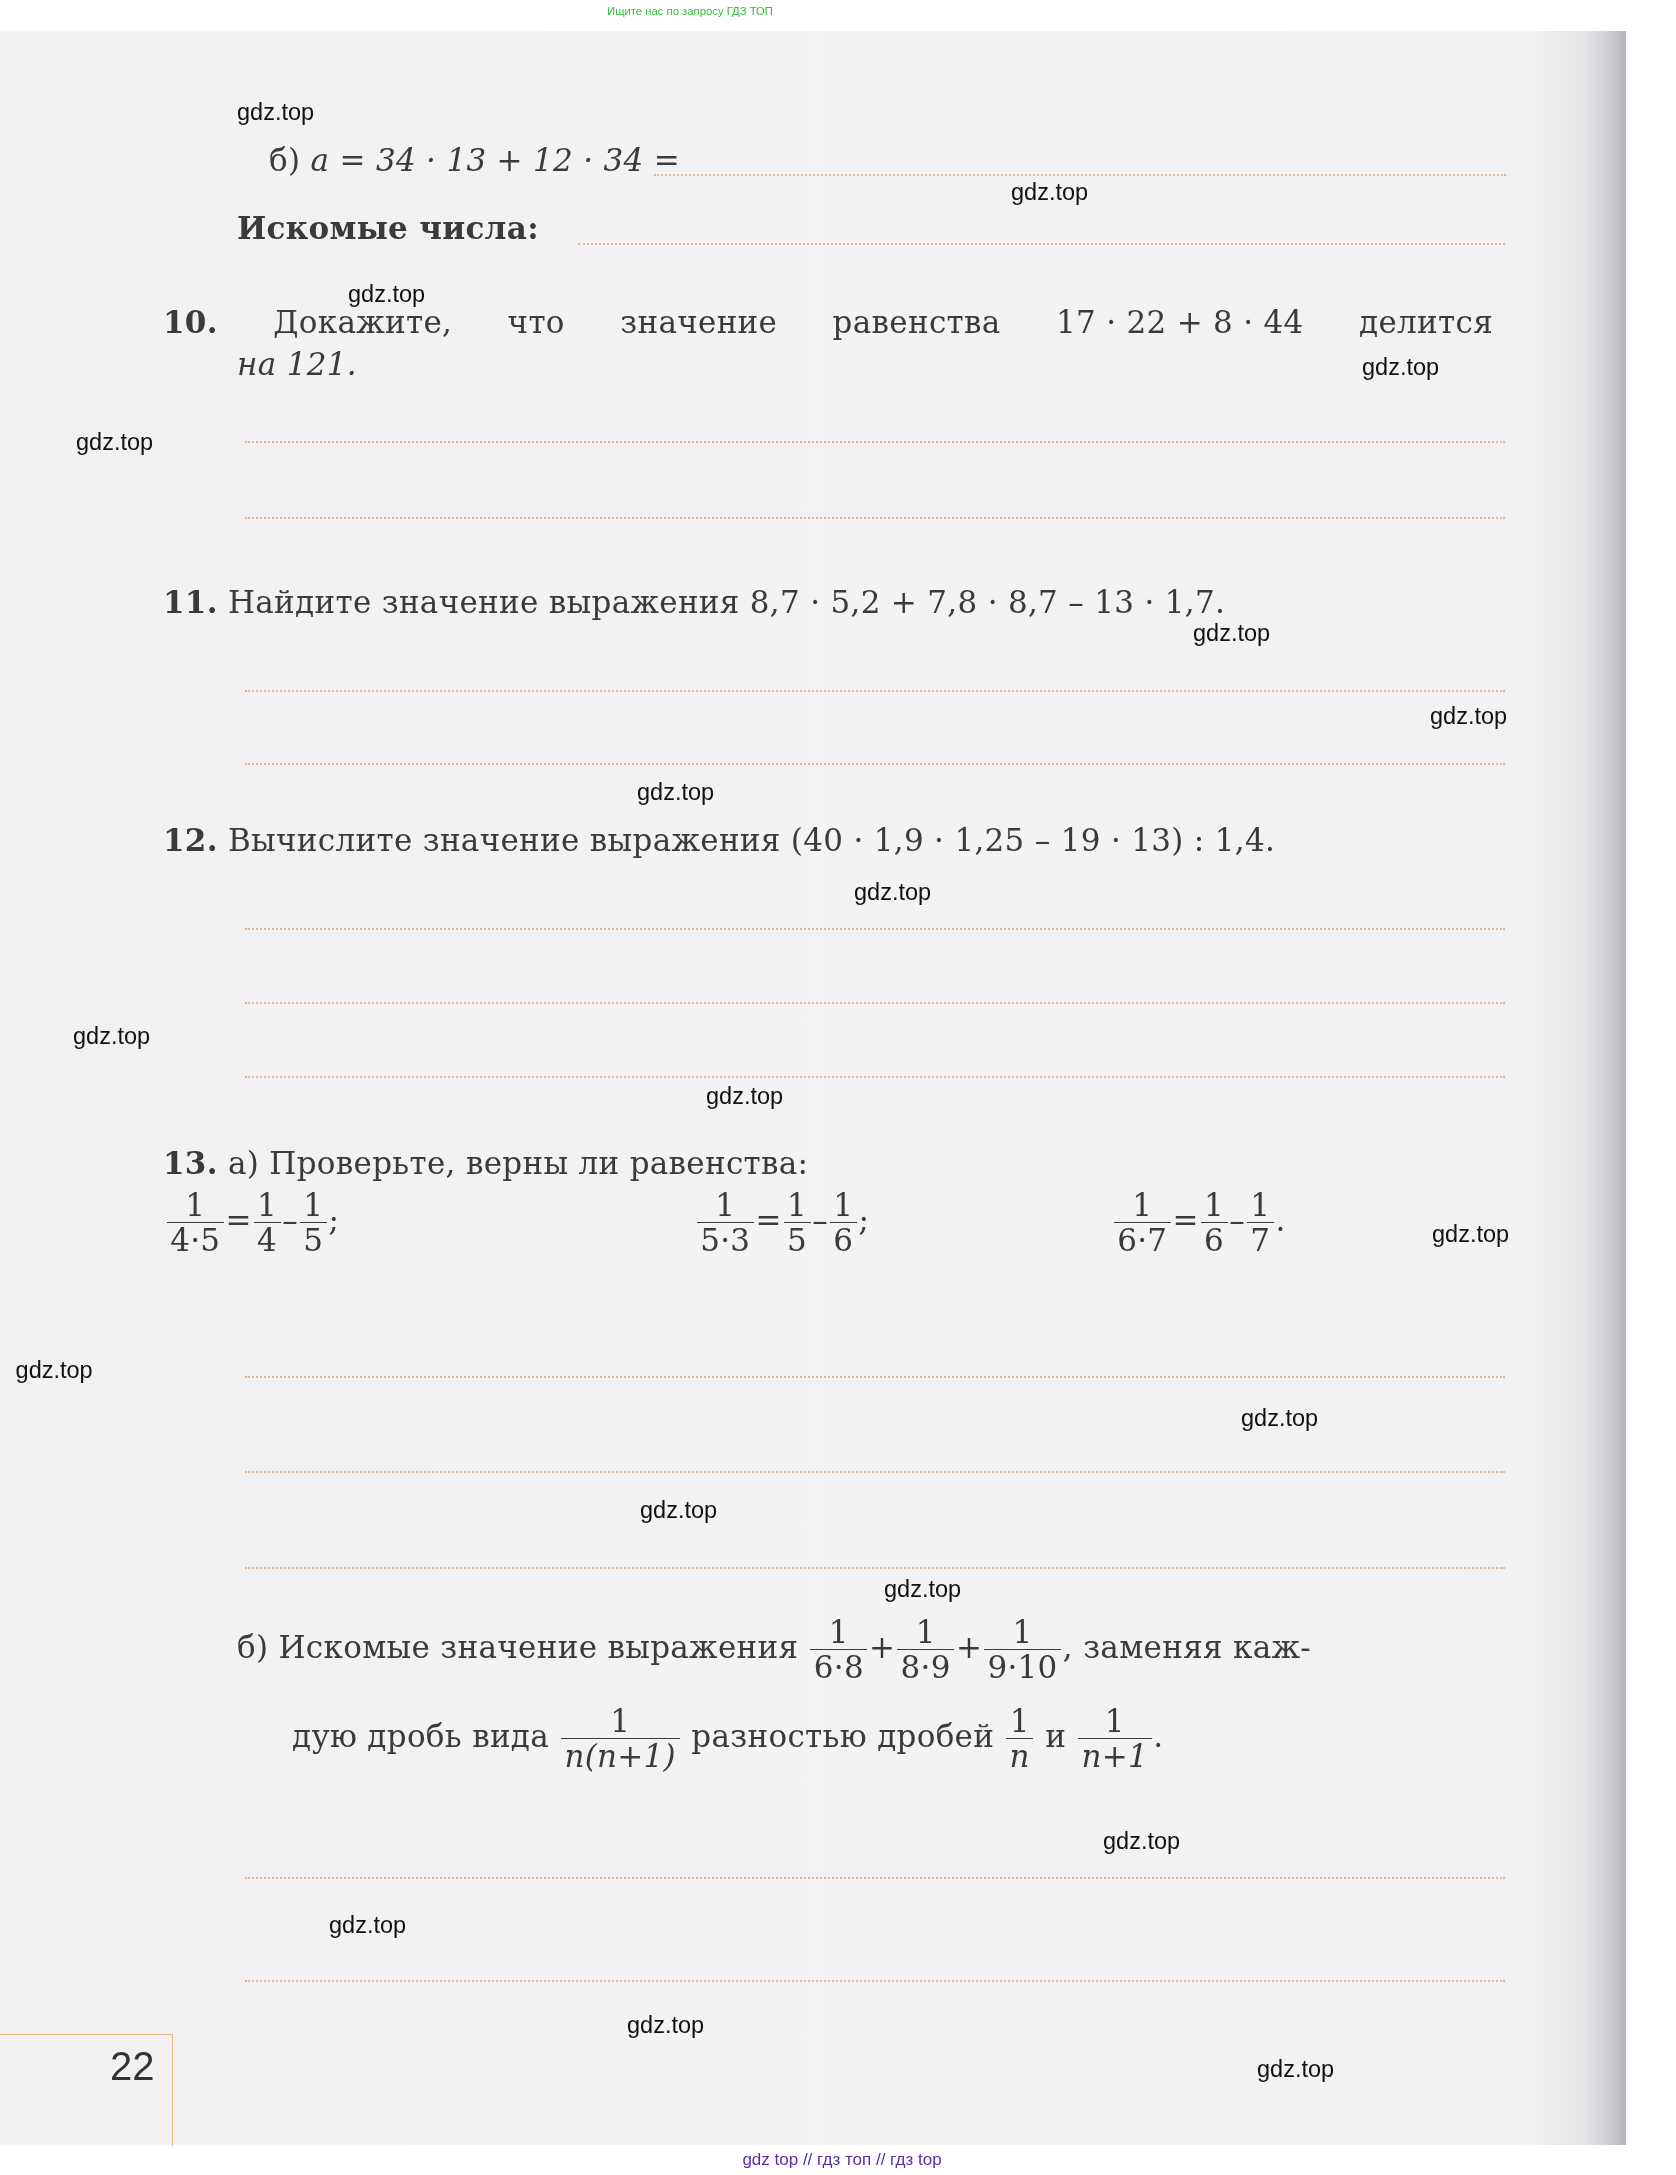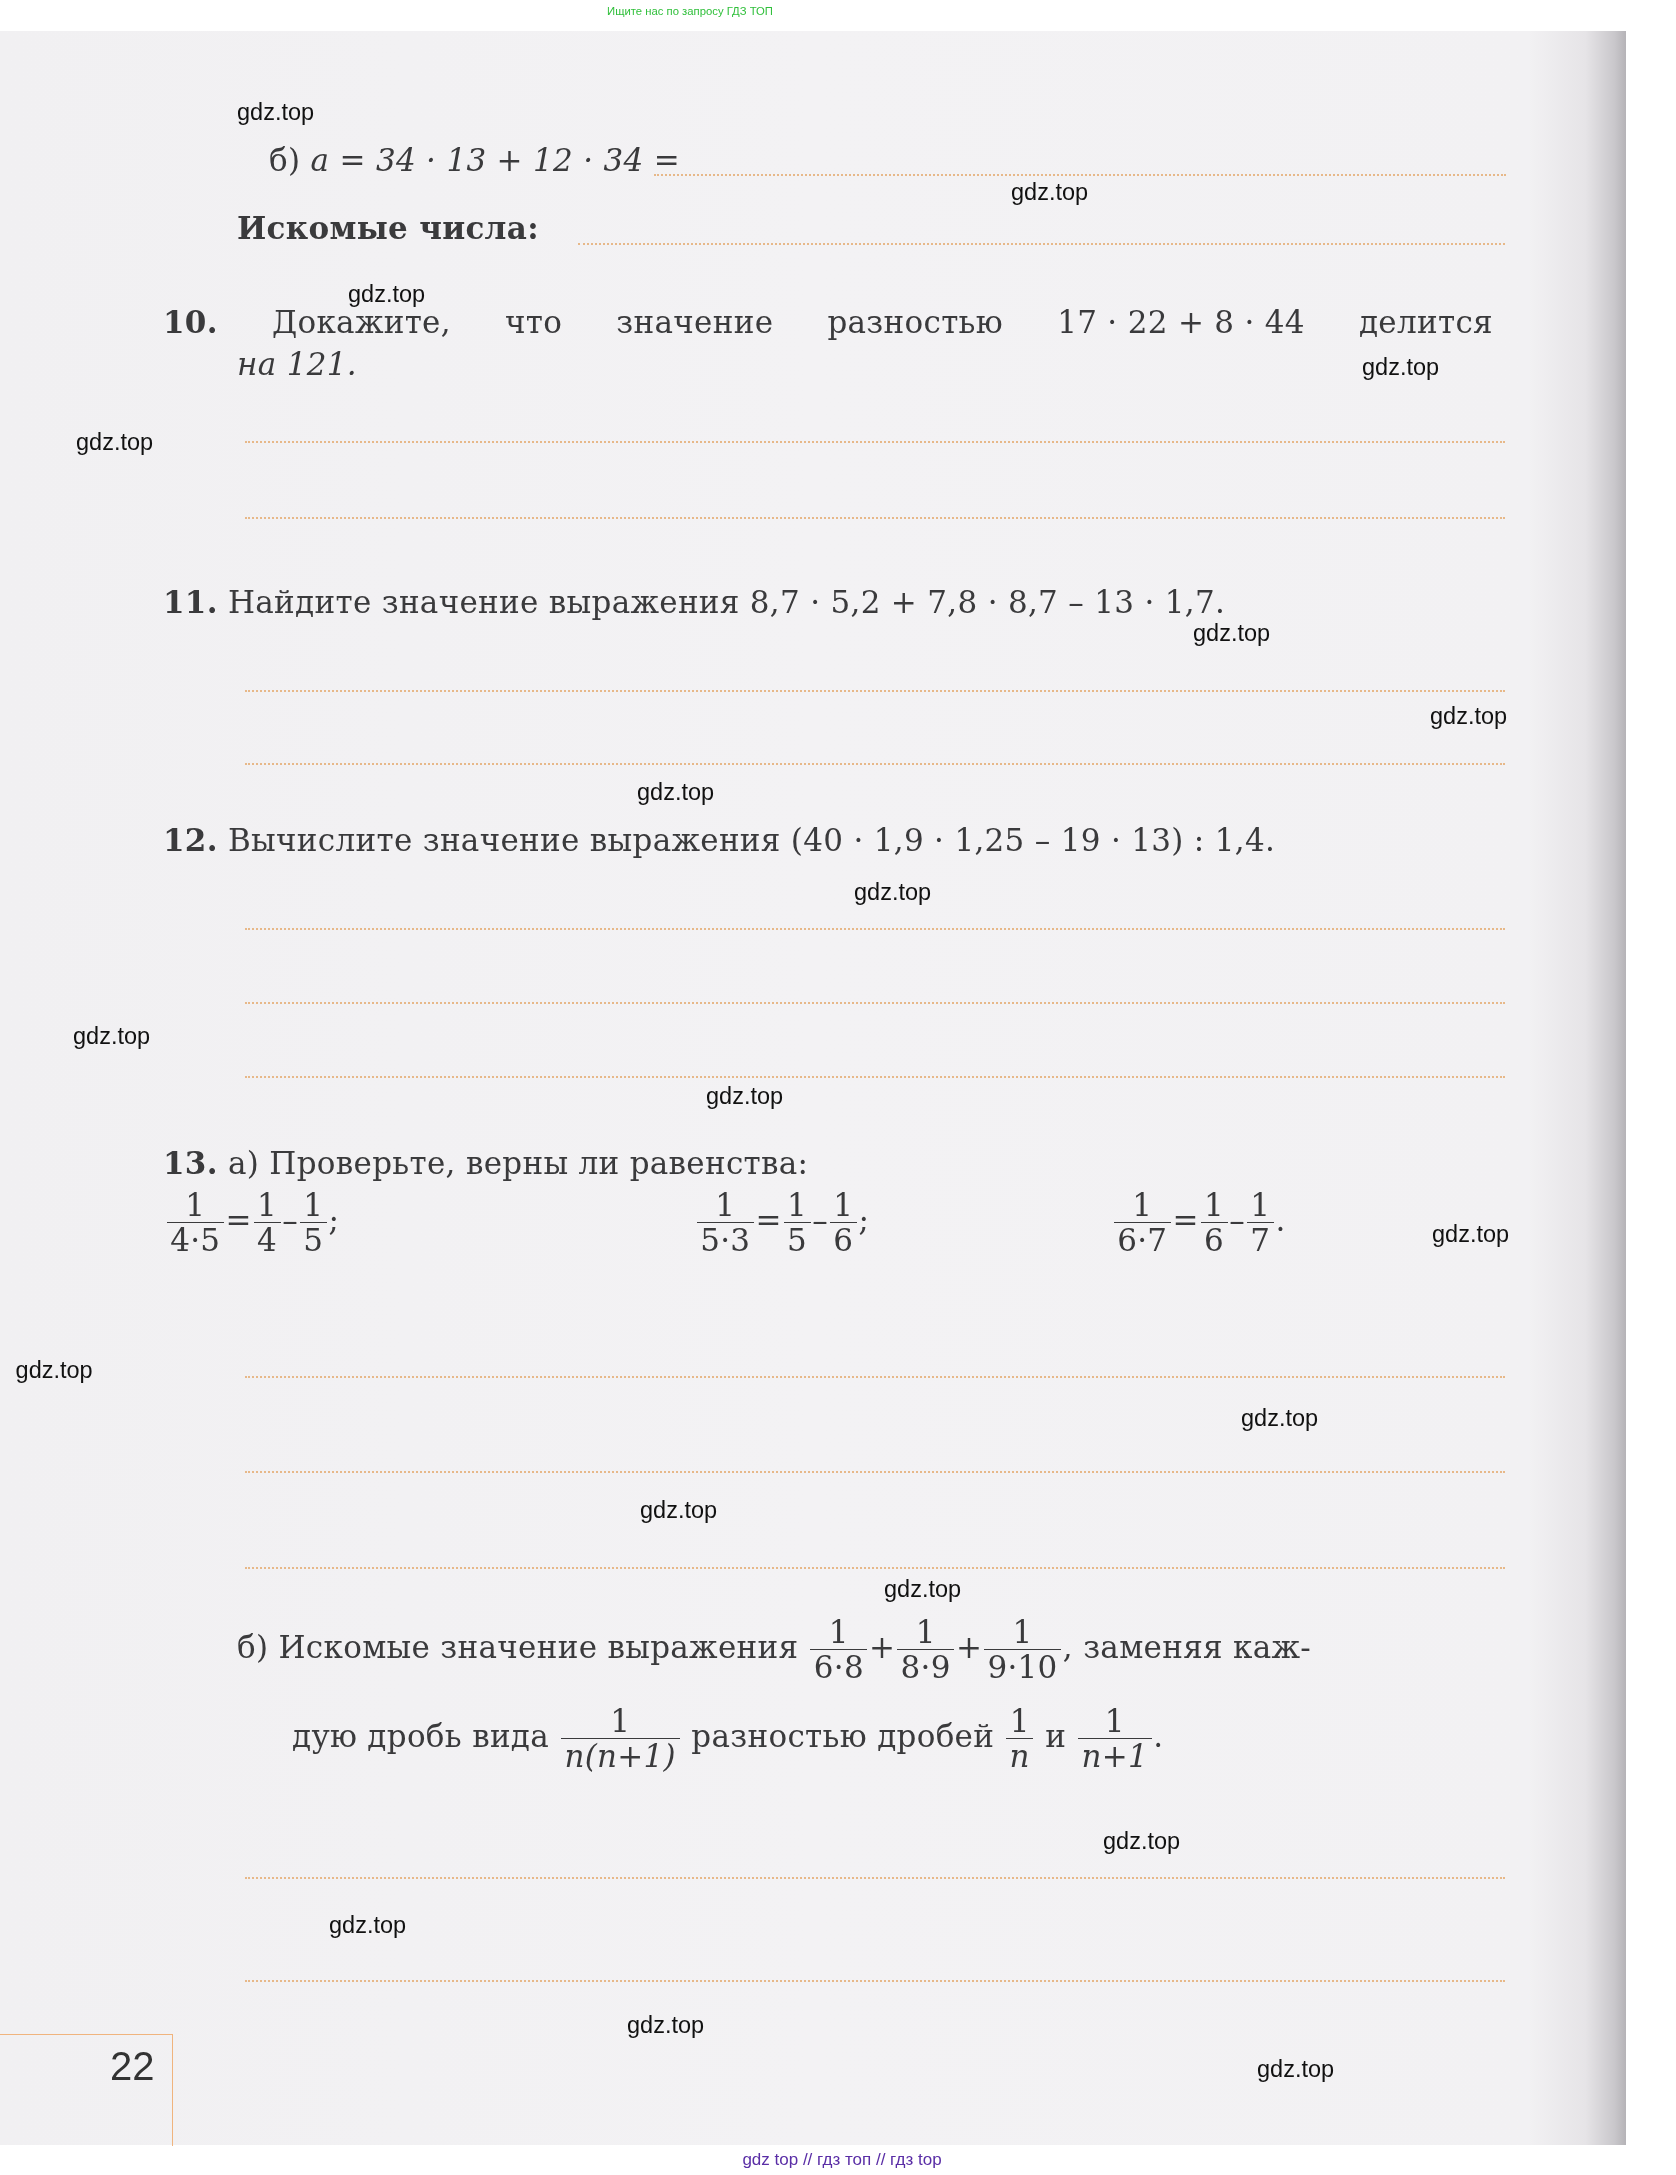"разностью" span { text: разностью -> равенства }
